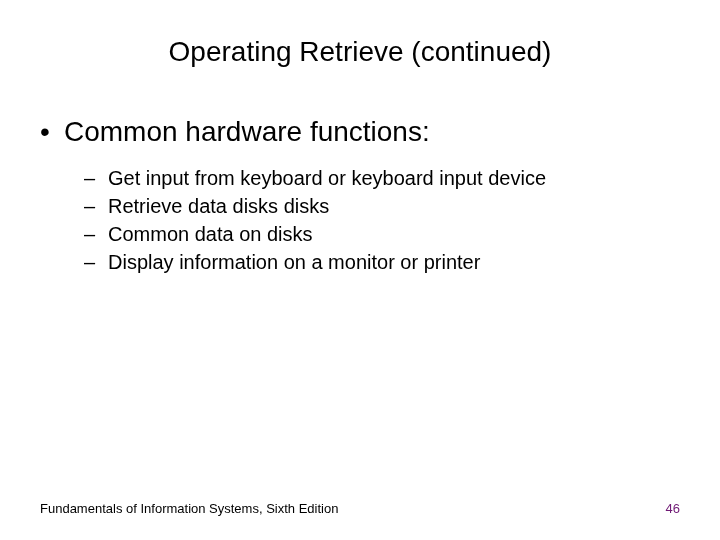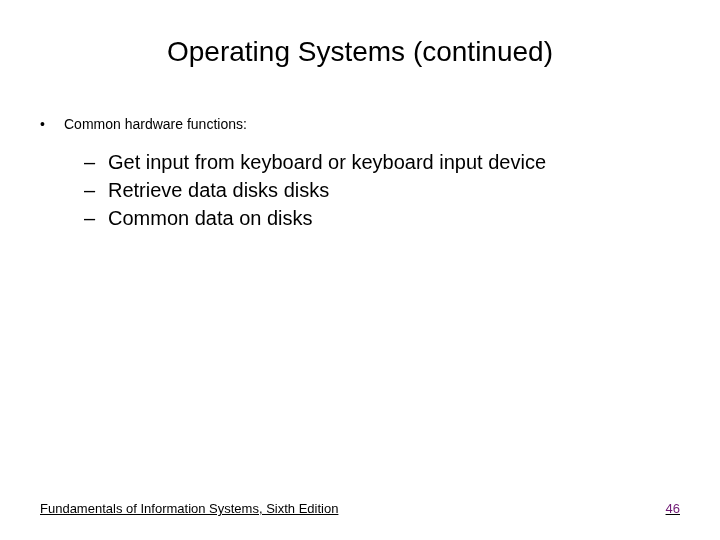"Operating Systems (continued)" h1.title { text: Systems -> Retrieve }
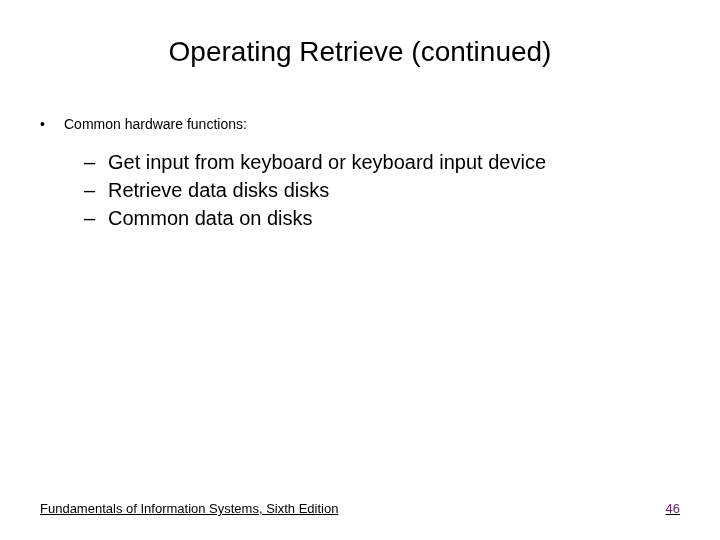"Common hardware functions:" .bullet-l1 { font-size: 14px -> 28px }
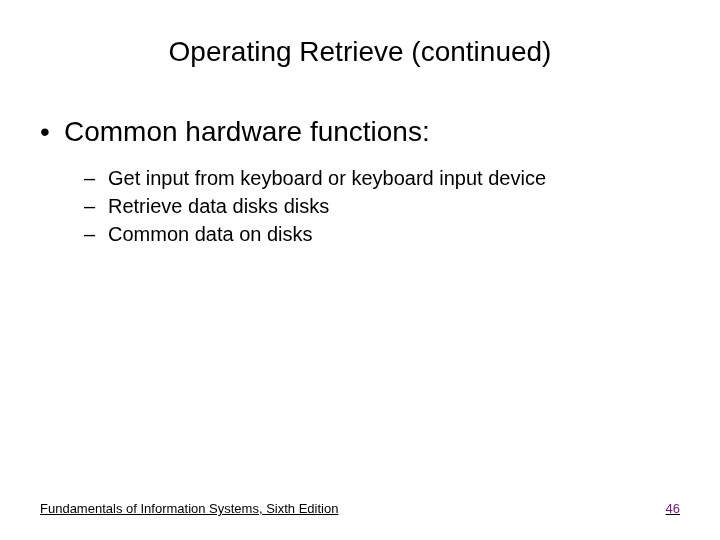"Display information on a monitor" div.bullet-l2 { html: none -> <div>Display information on a monitor or printer</div> }
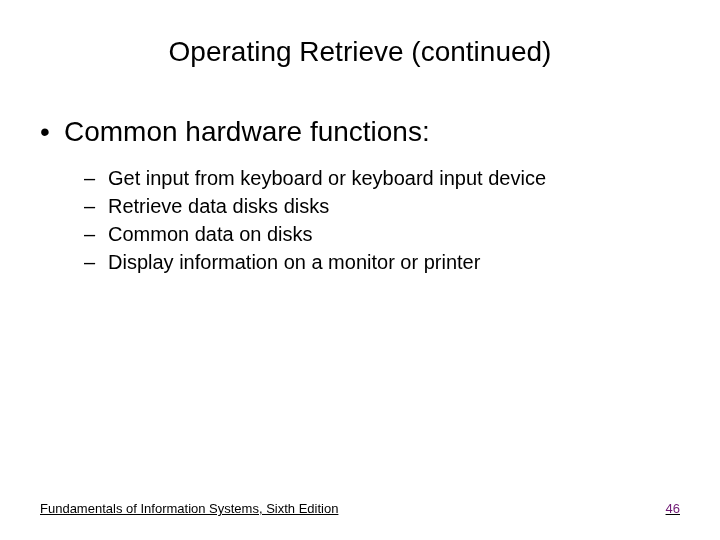"Fundamentals of Information Systems," .footer { text-decoration: underline -> none }
